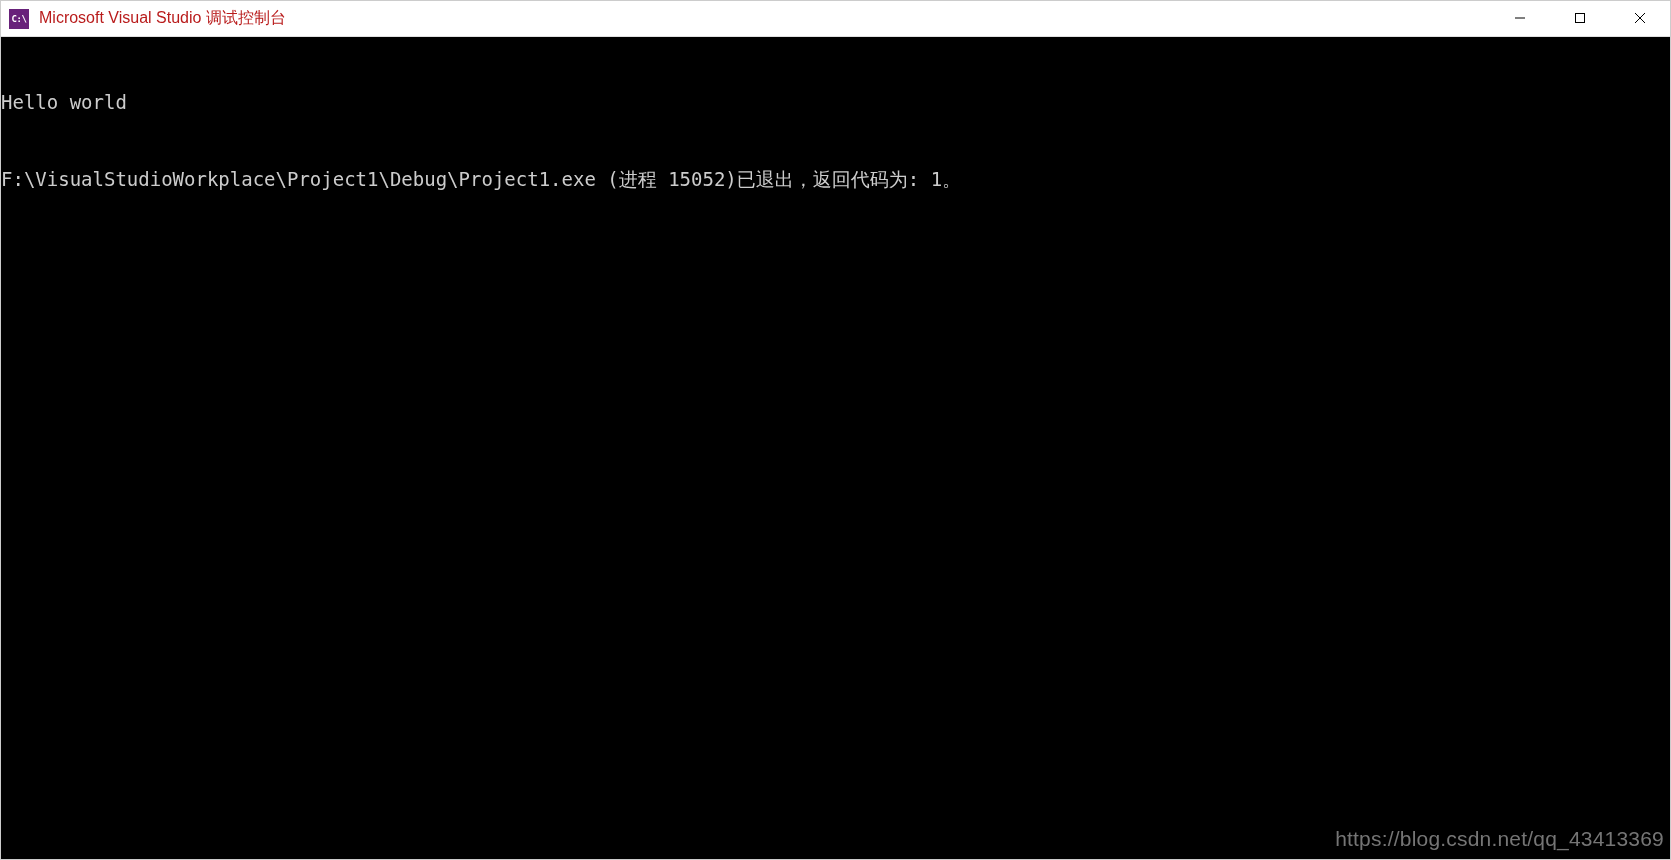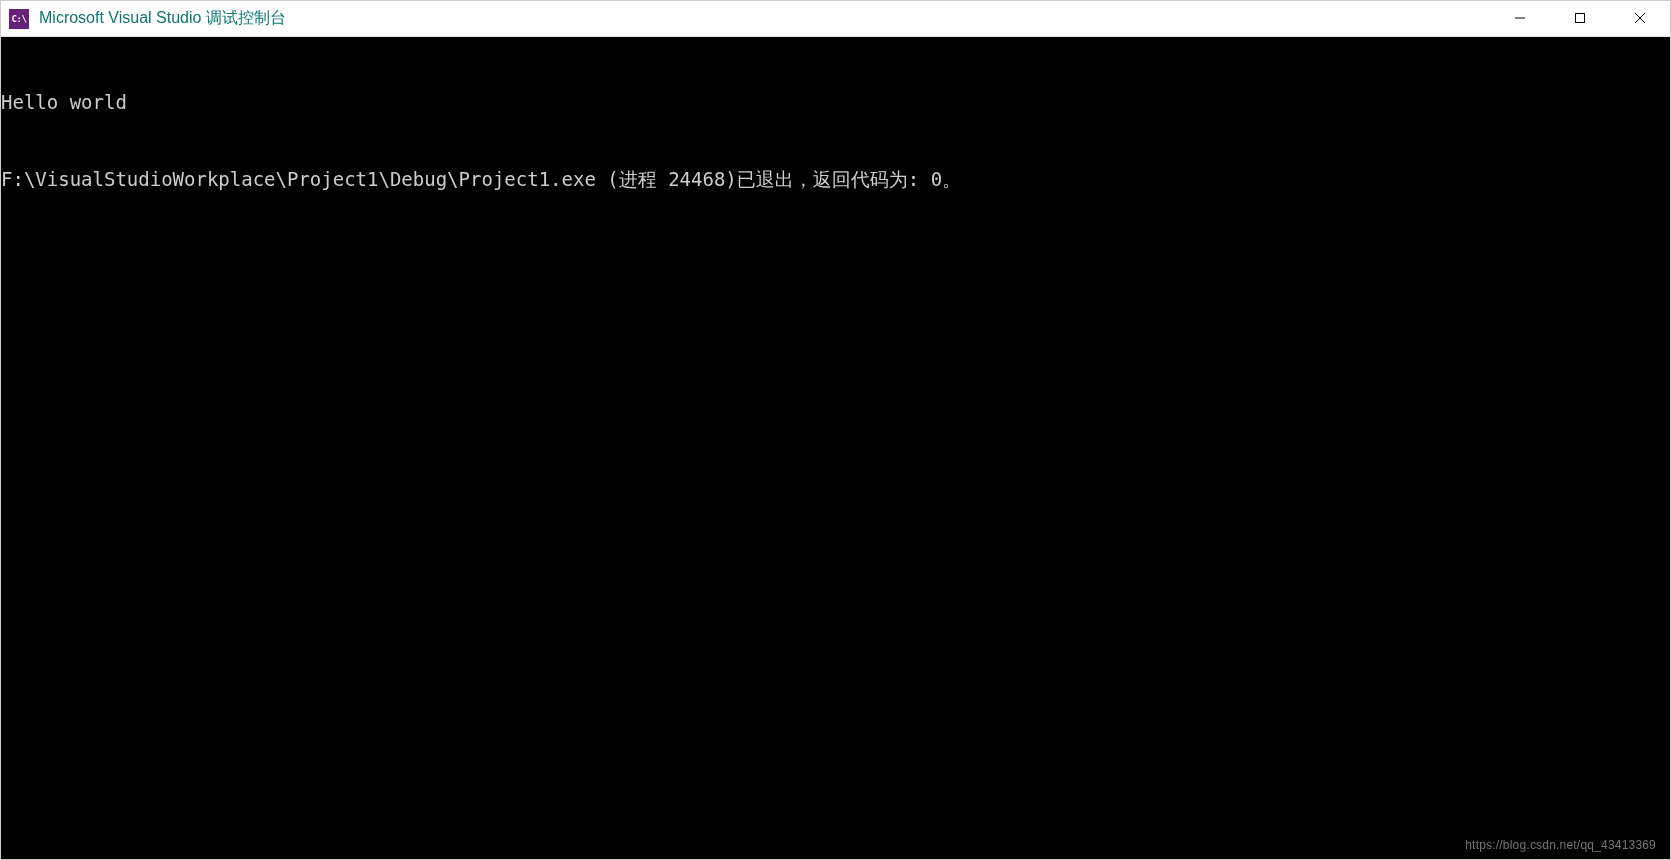"Microsoft Visual Studio 调试控制台" .title-text { color: #0f766e -> #b91c1c }
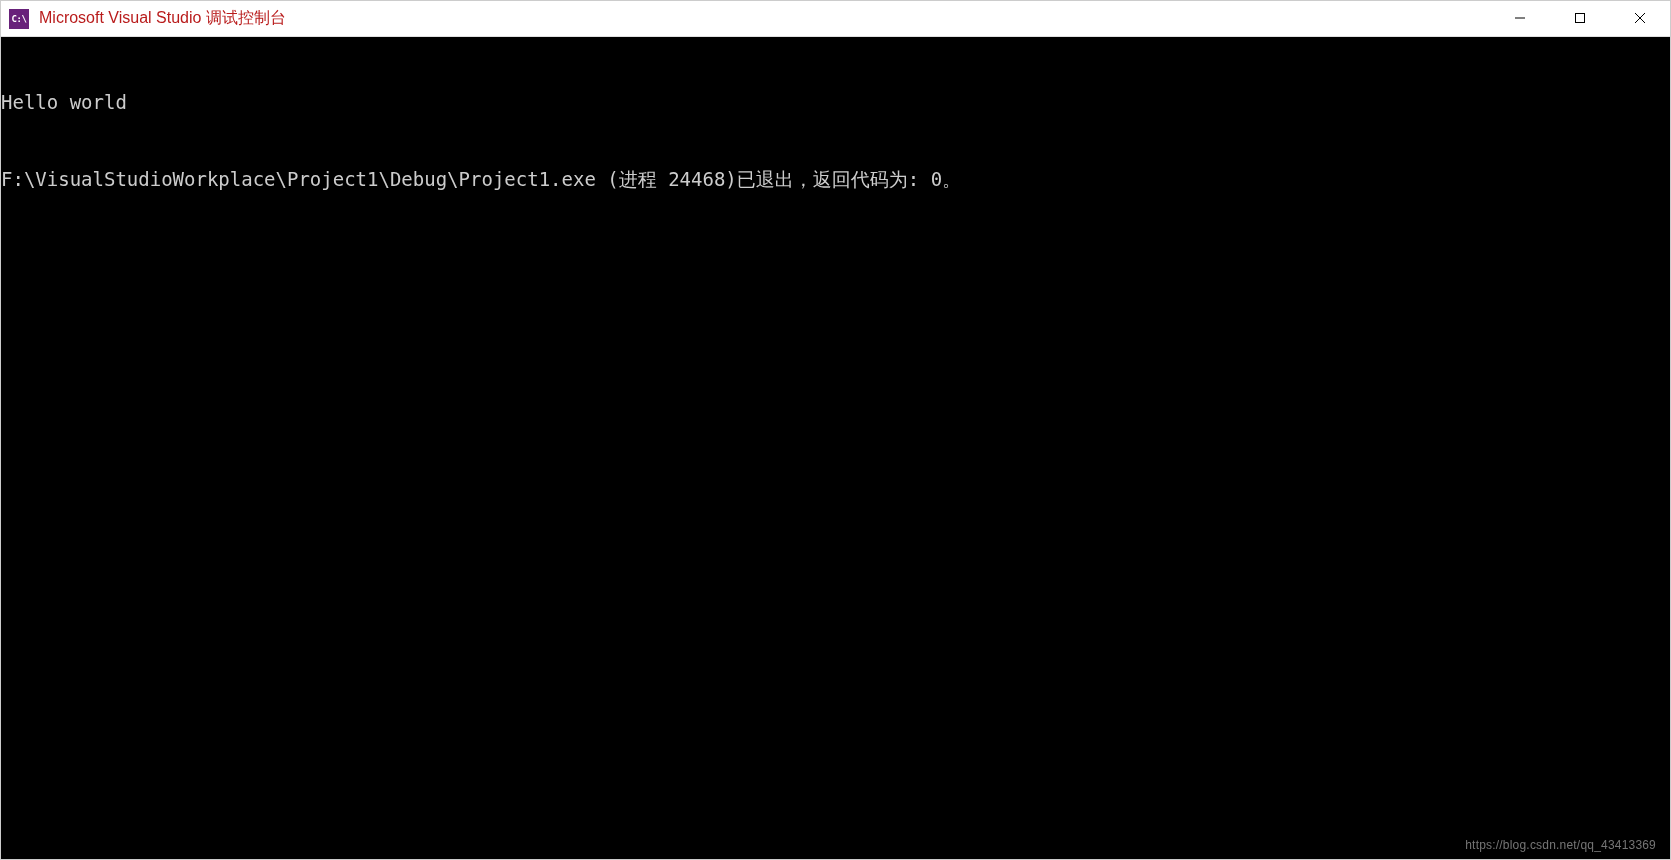"F:\VisualStudioWorkplace\Project1\Debug\" span.console-line { text: 24468)已退出，返回代码为: 0 -> 15052)已退出，返回代码为: 1 }
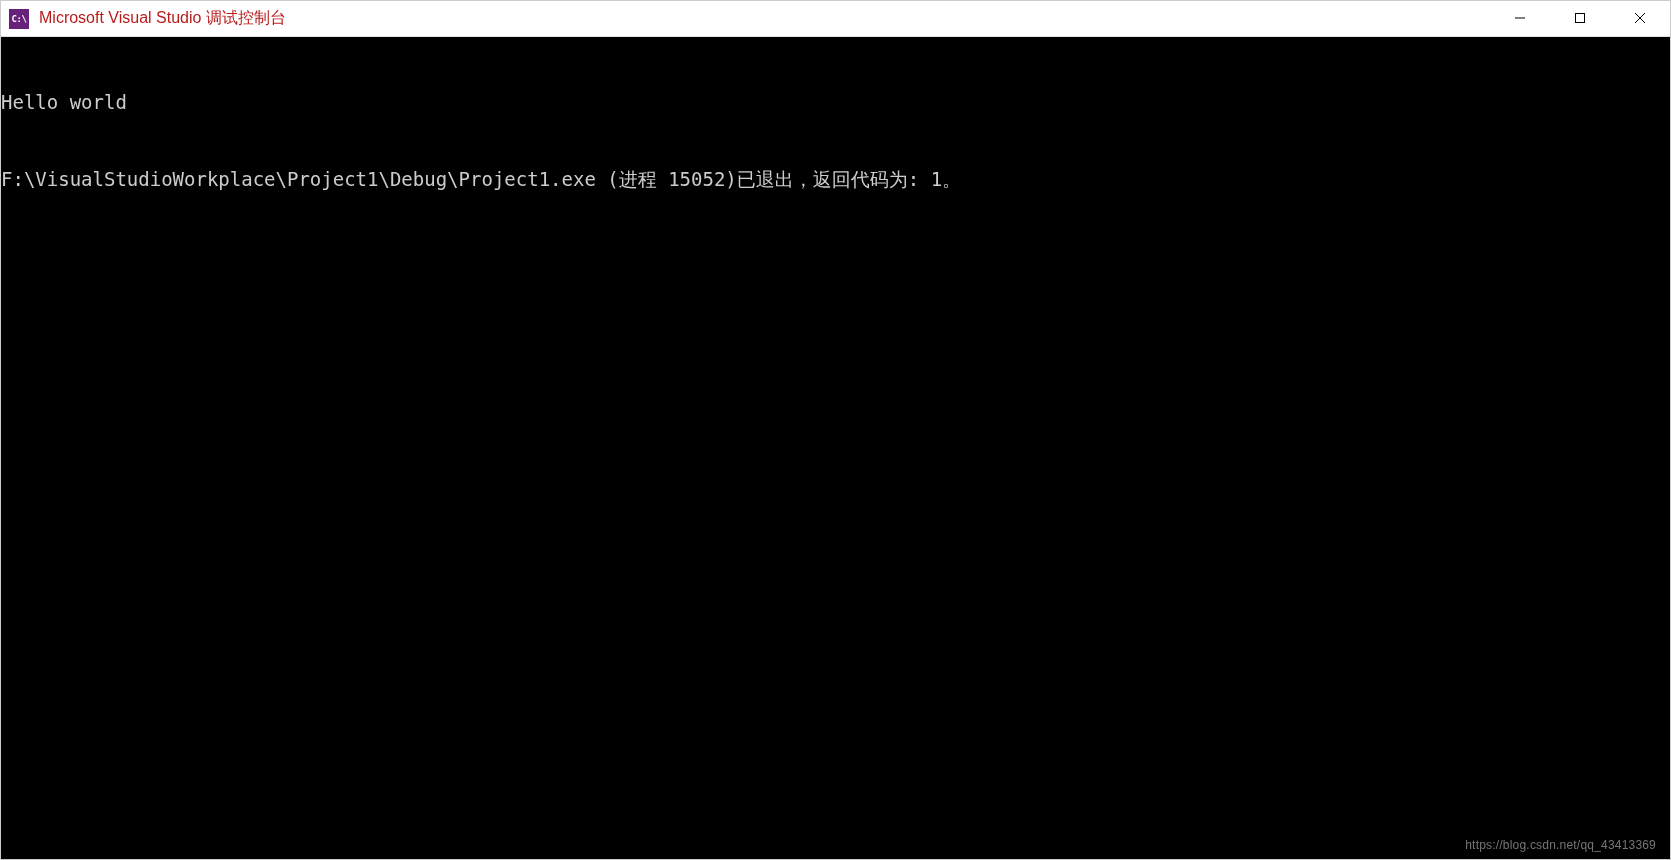"https://blog.csdn.net/qq_43413369" .watermark { font-size: 12px -> 21px; right: 14px -> 6px }
